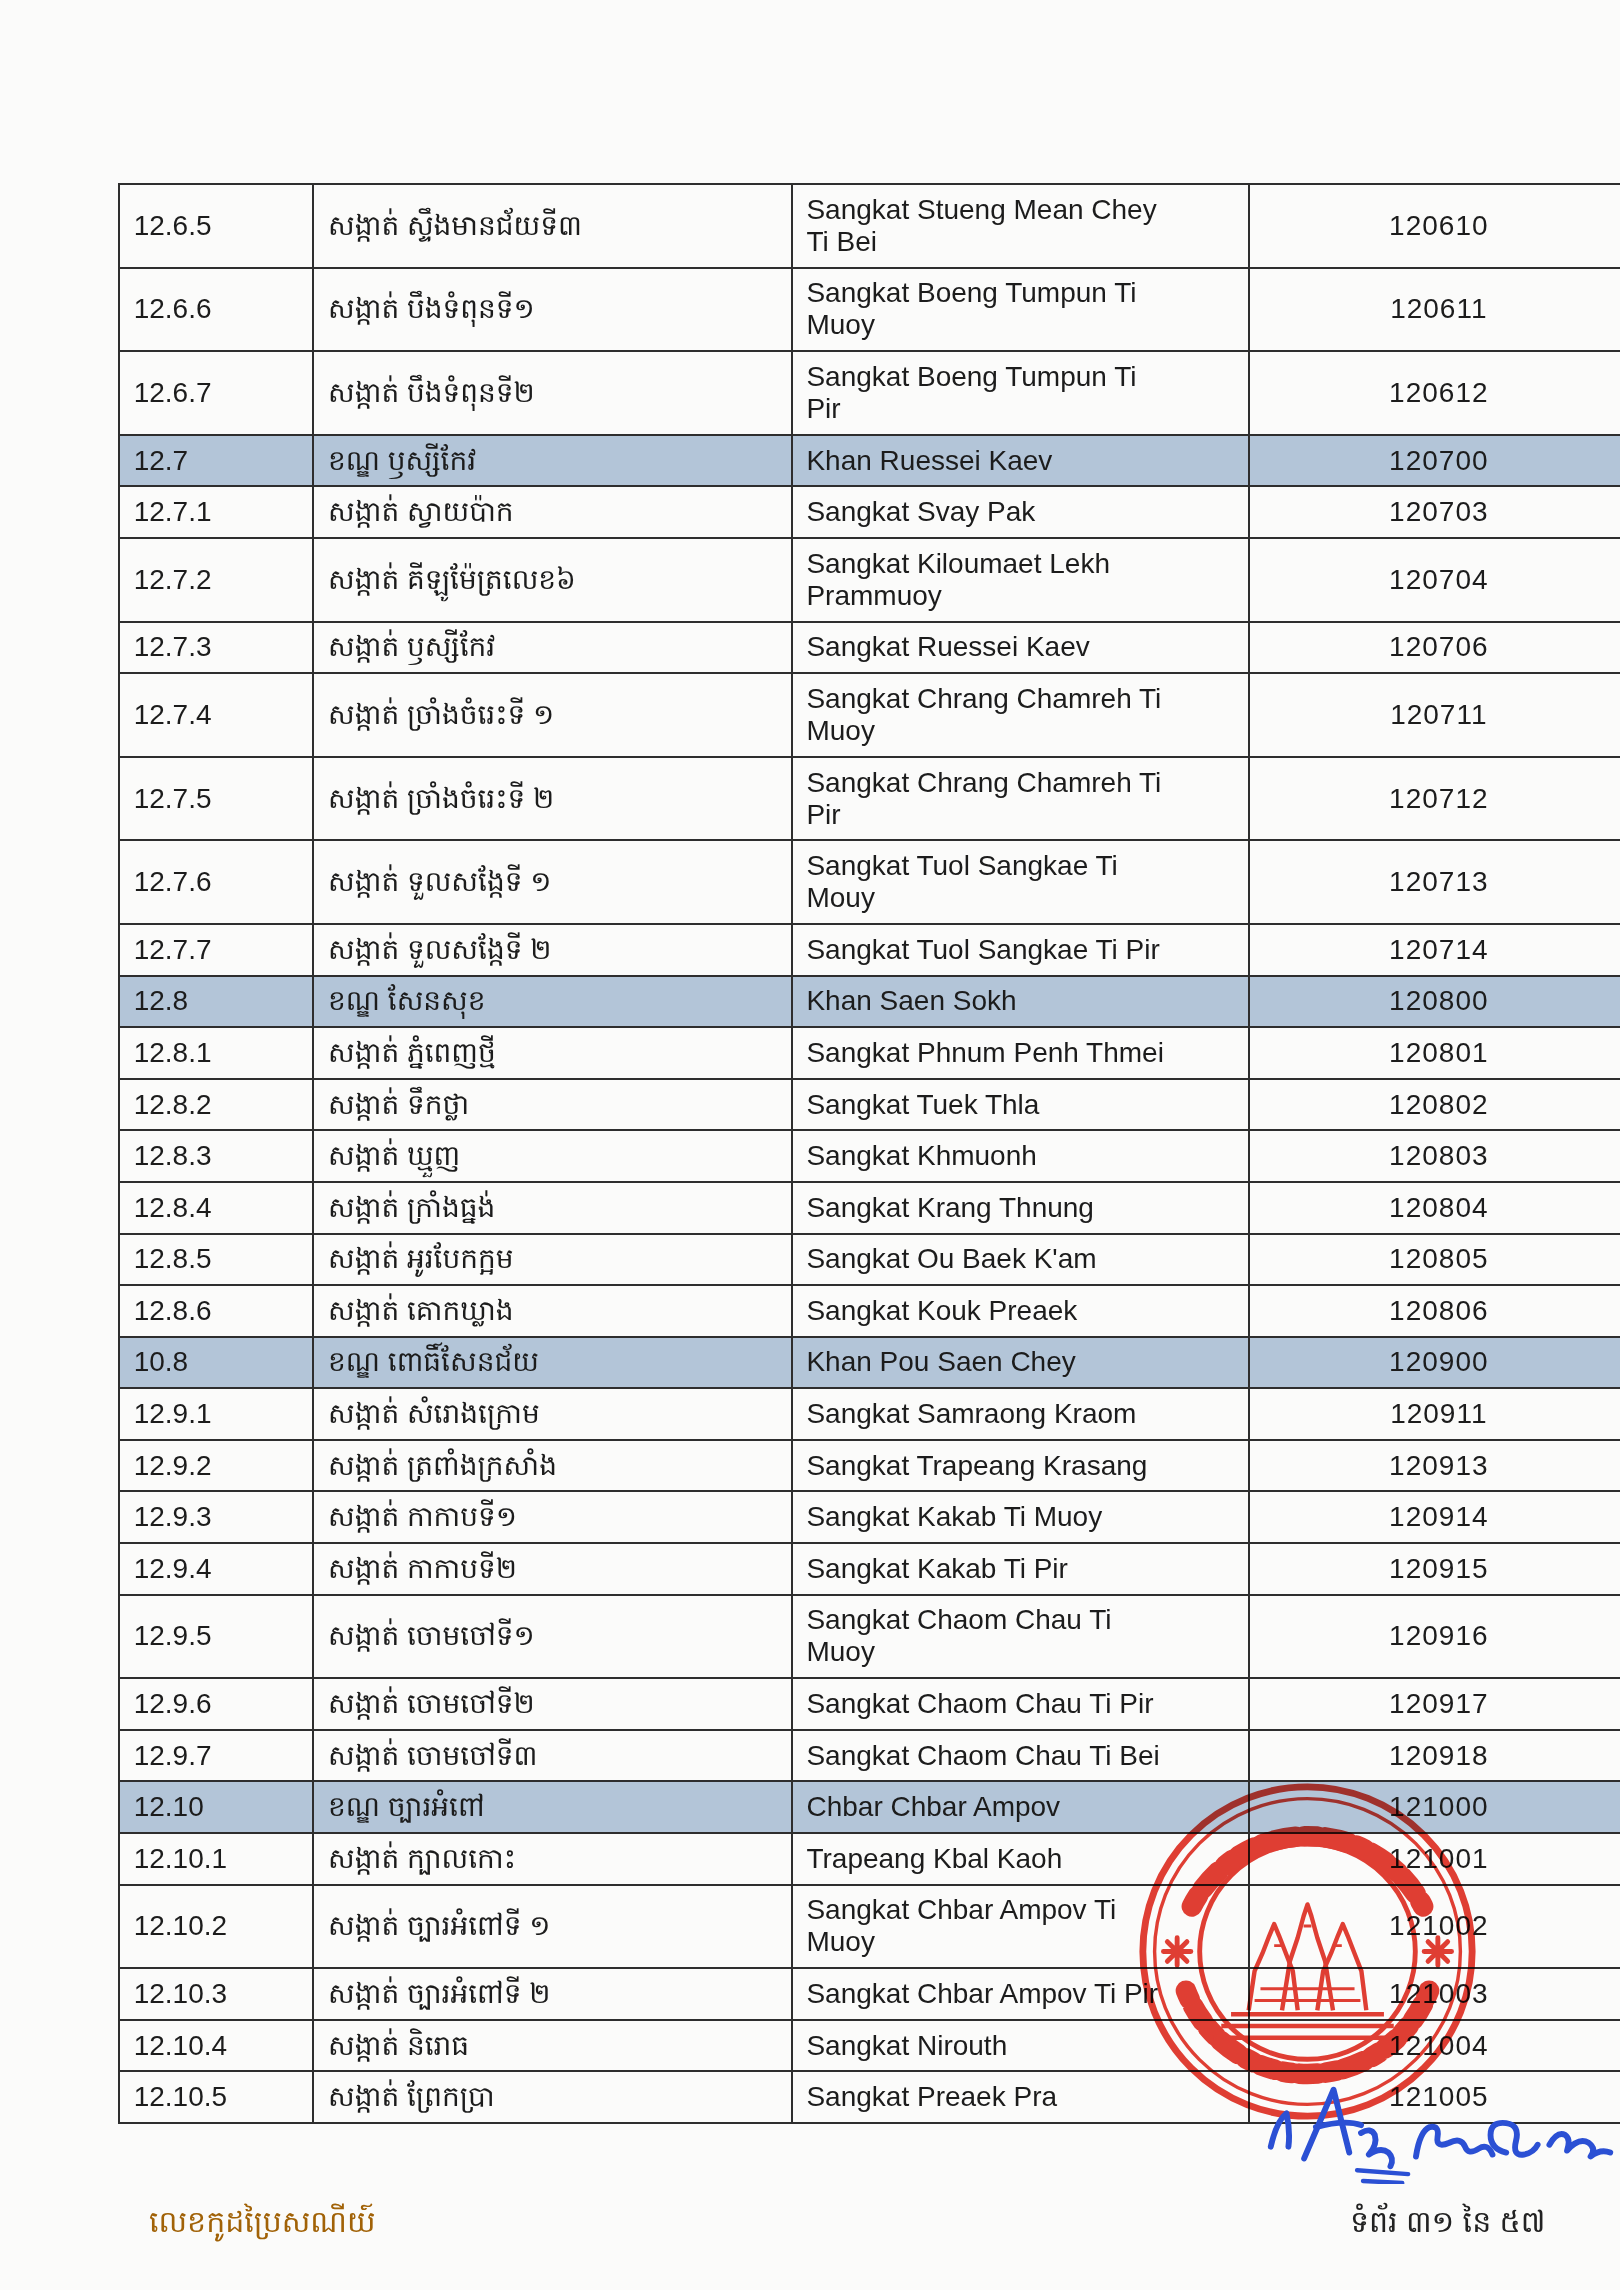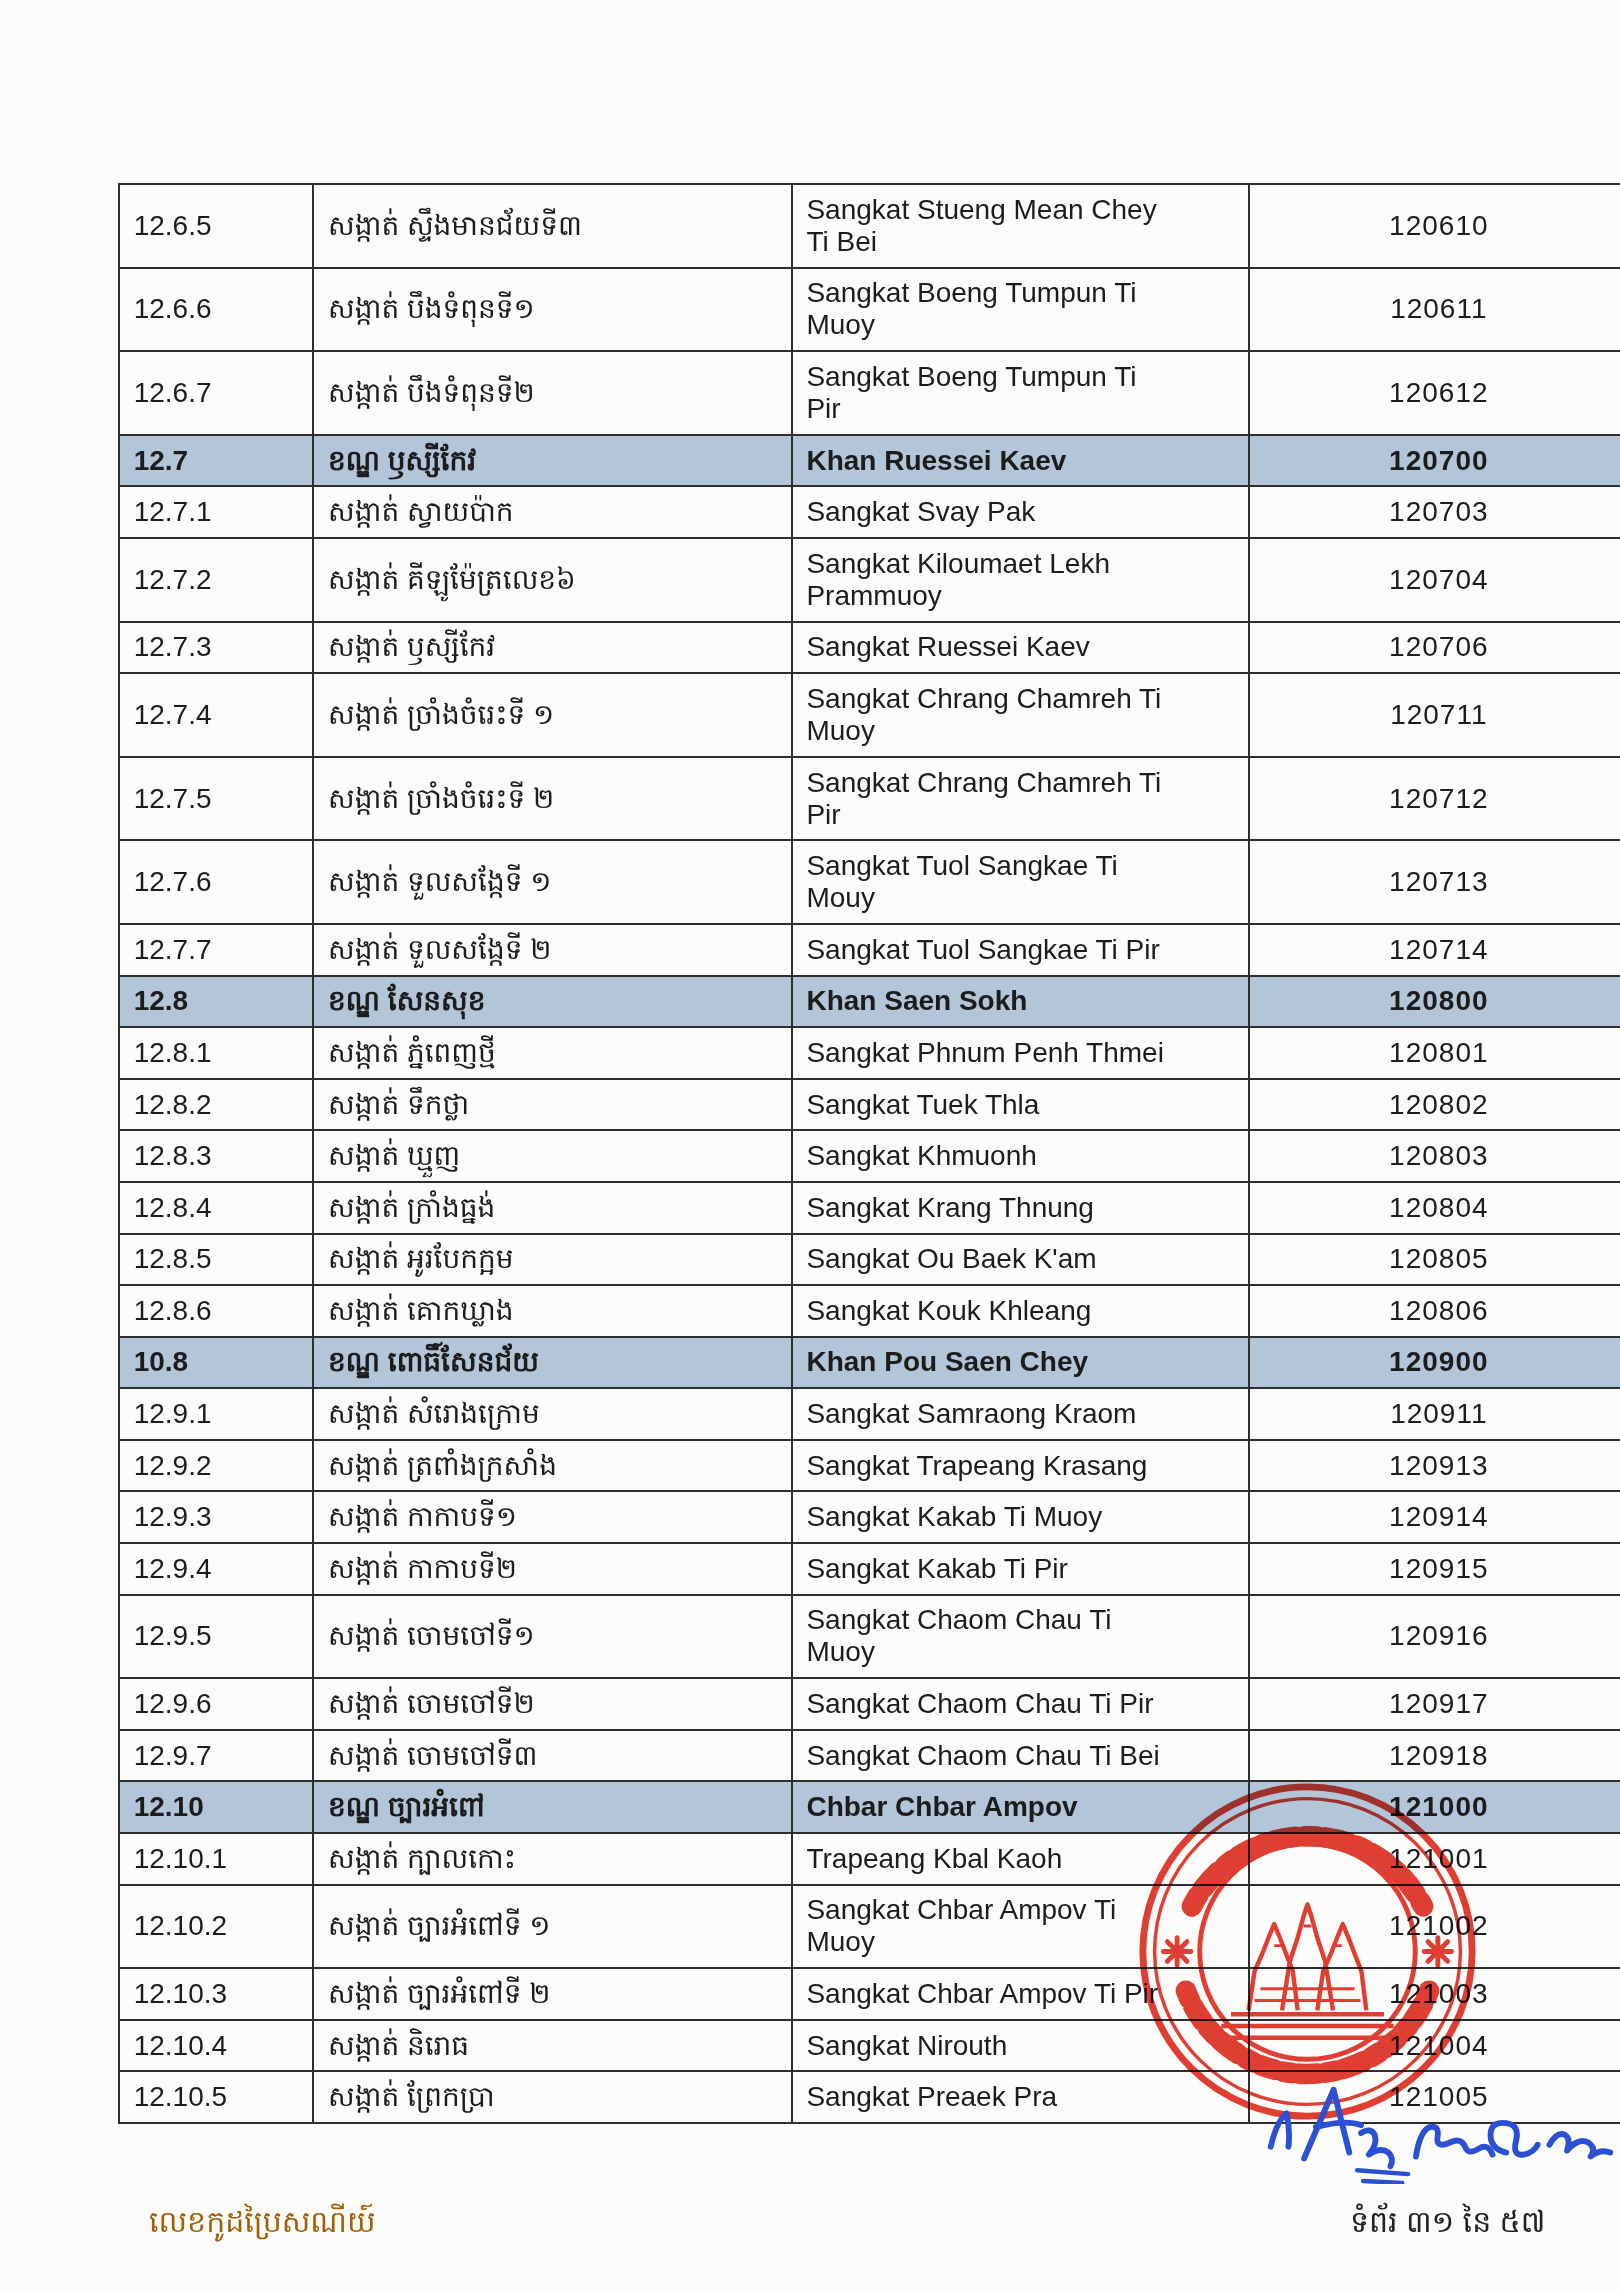"12.7" tr.khan td { font-weight: bold -> normal }
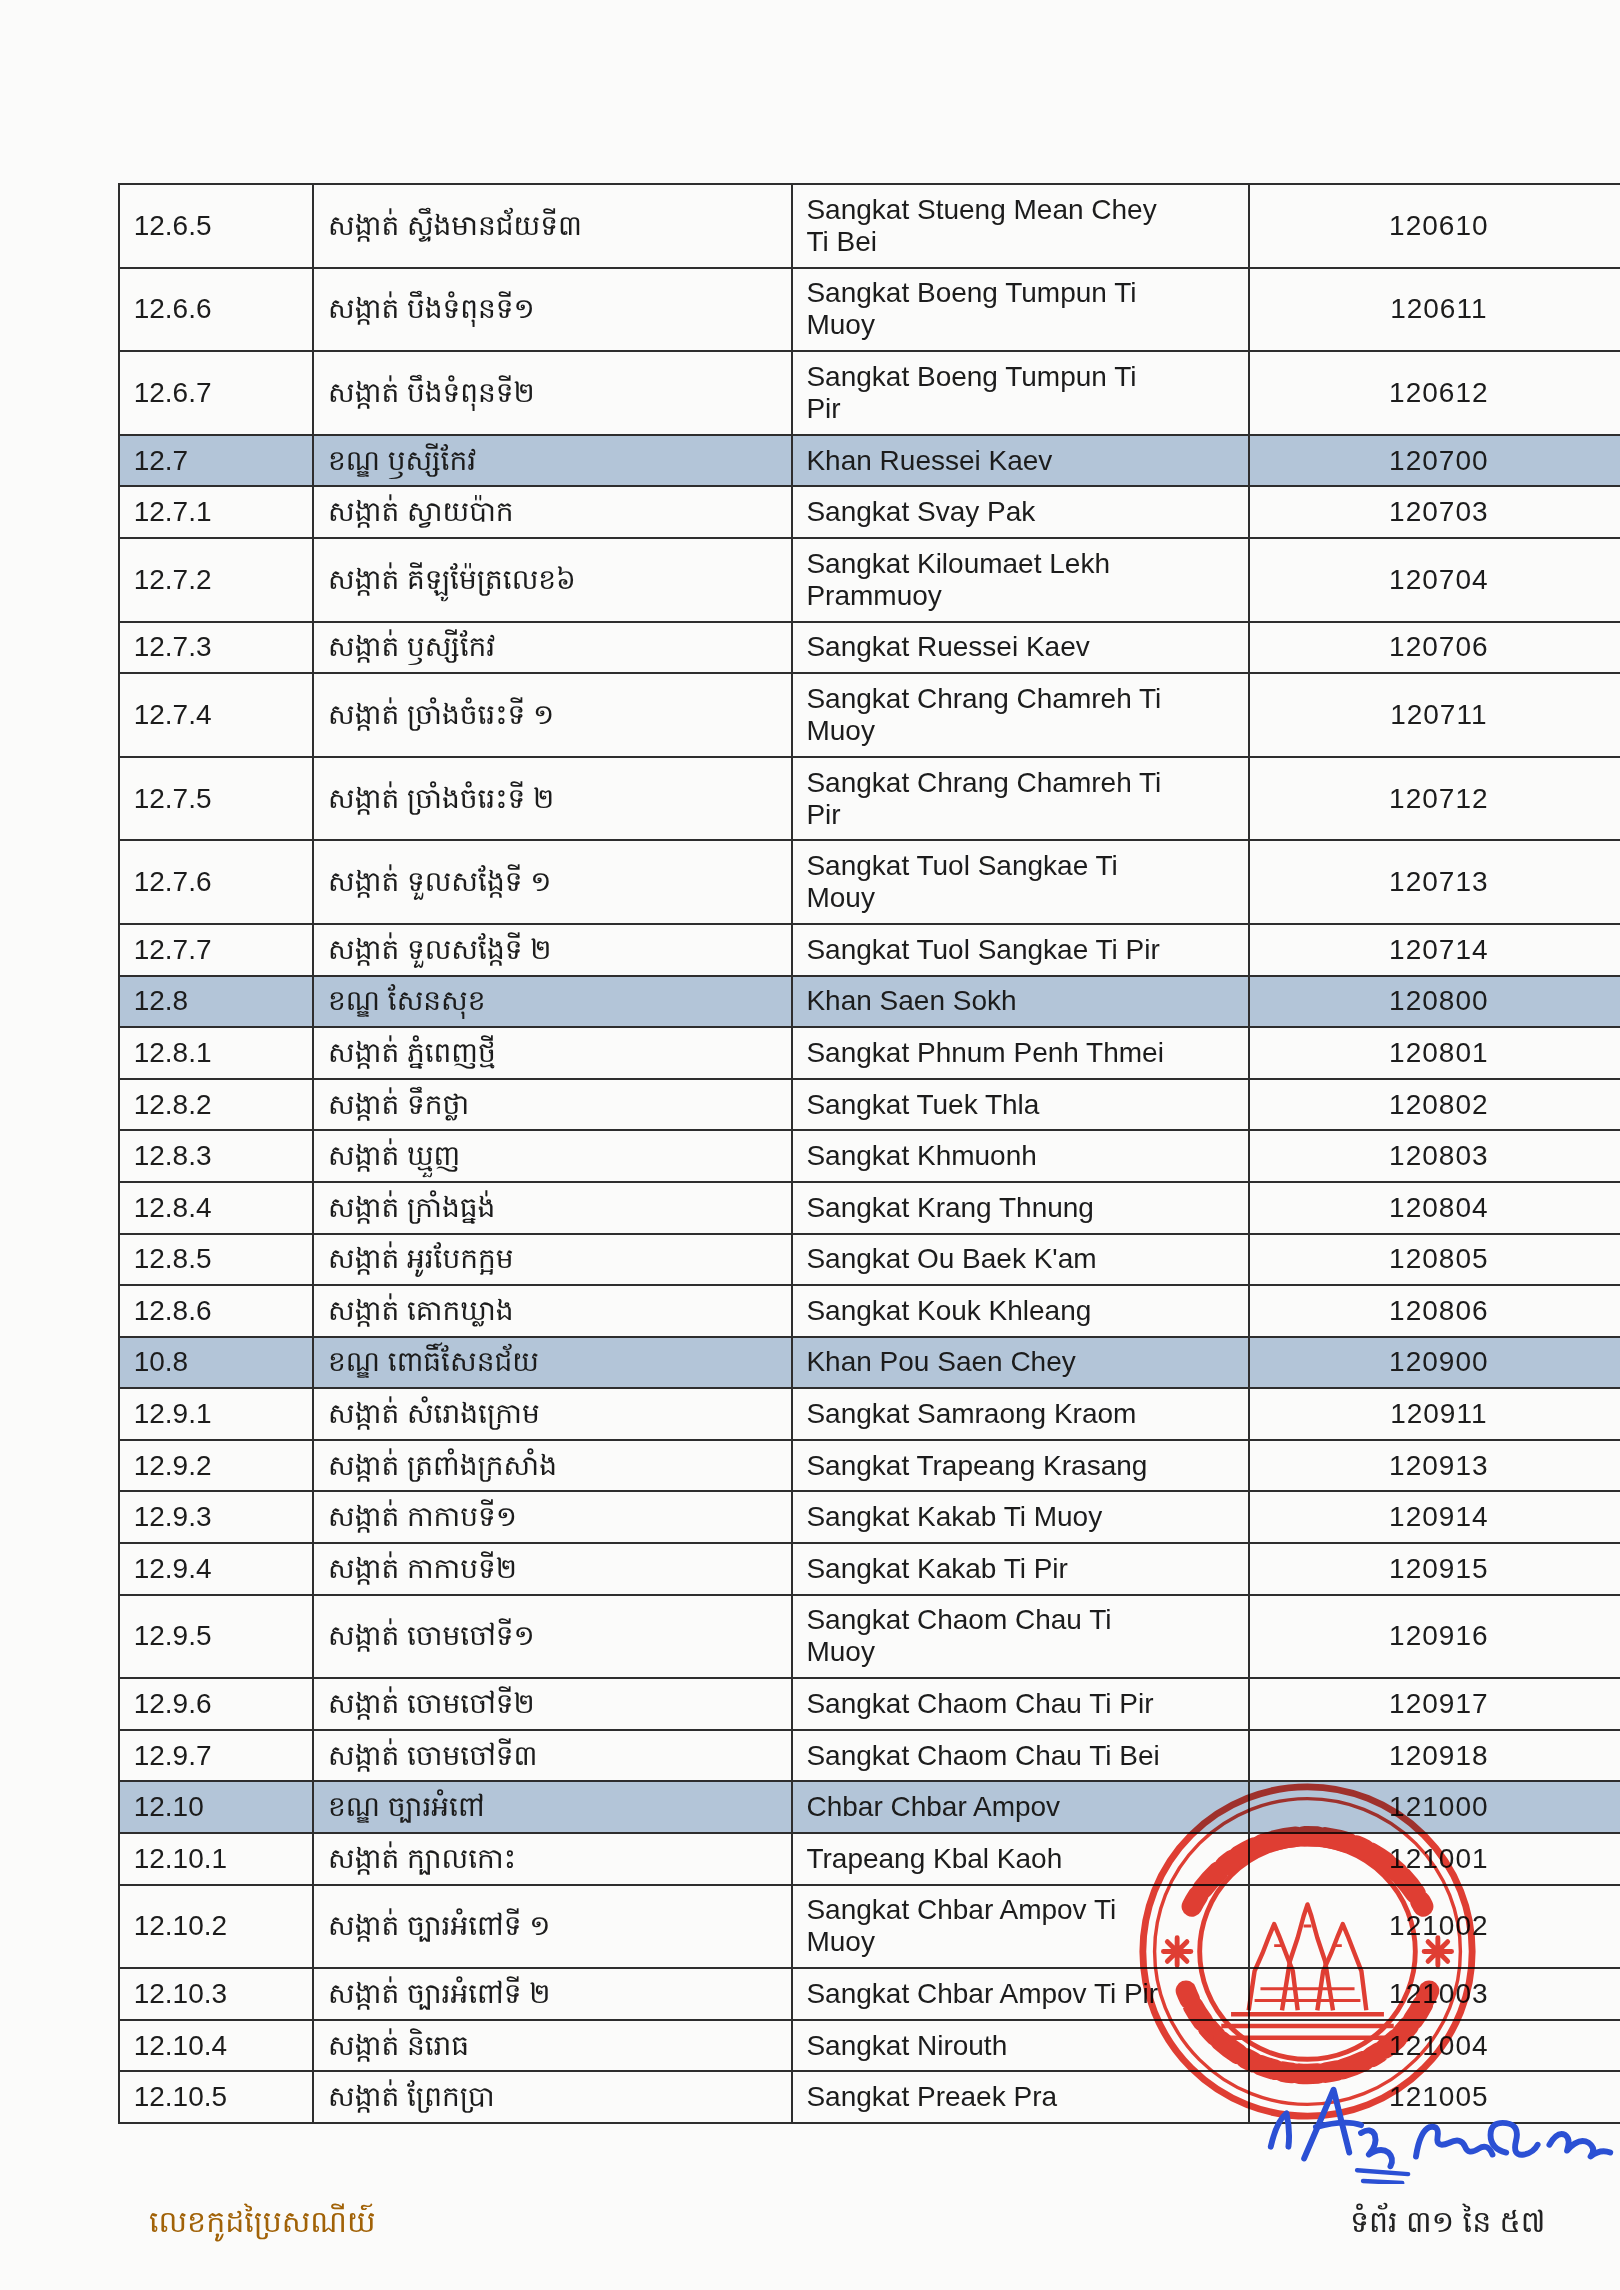"Sangkat Kouk Khleang" td.c-en { text: Khleang -> Preaek }
